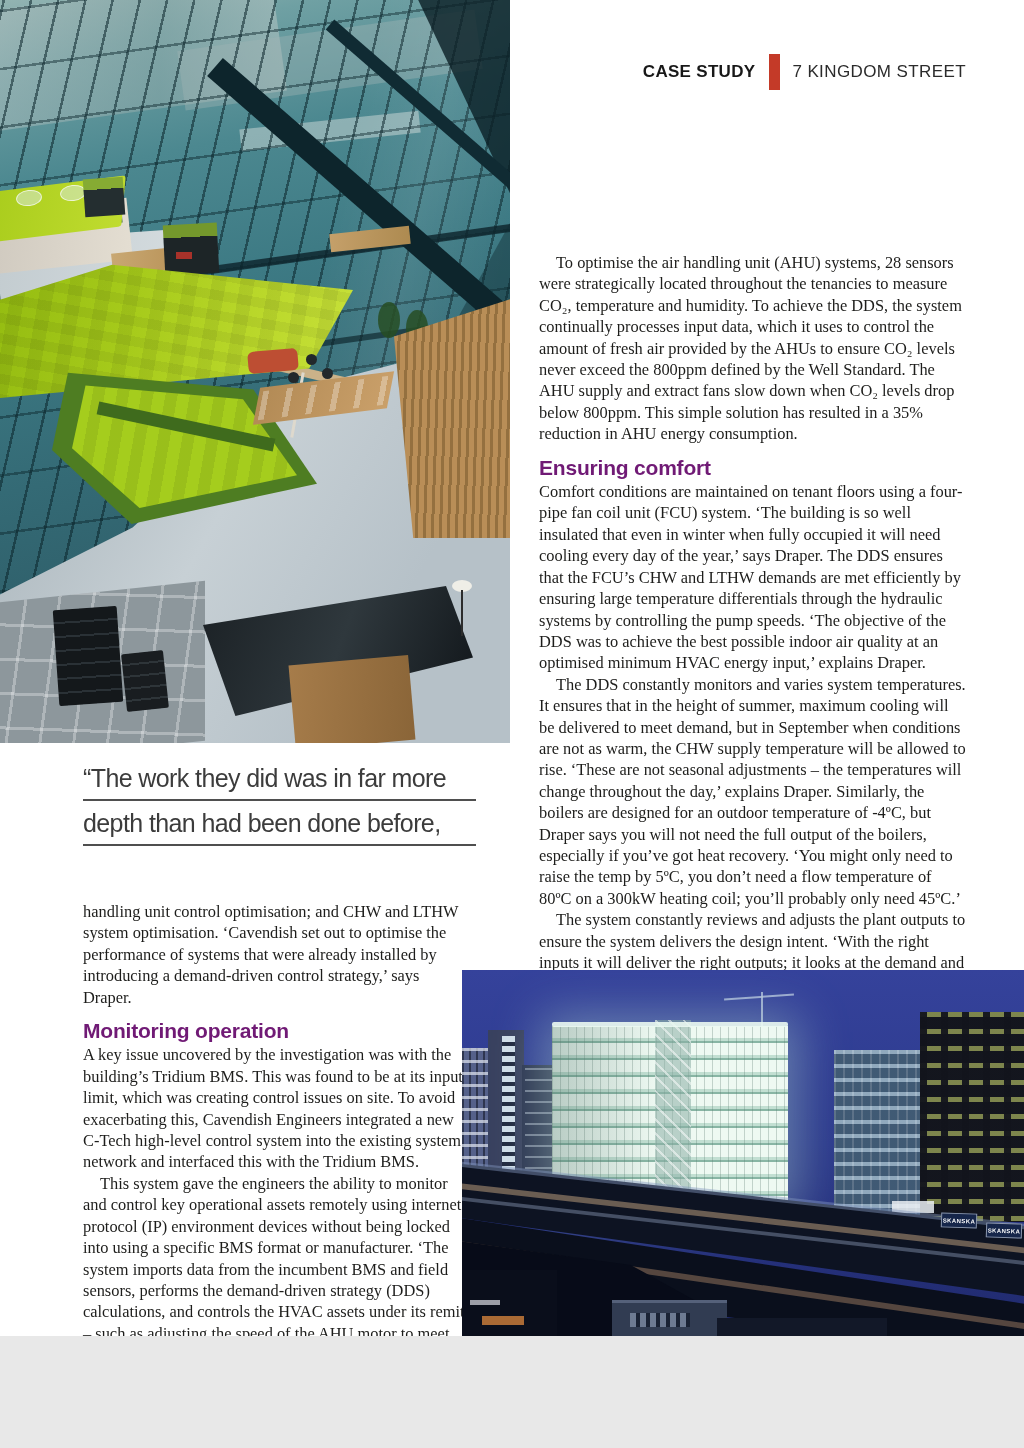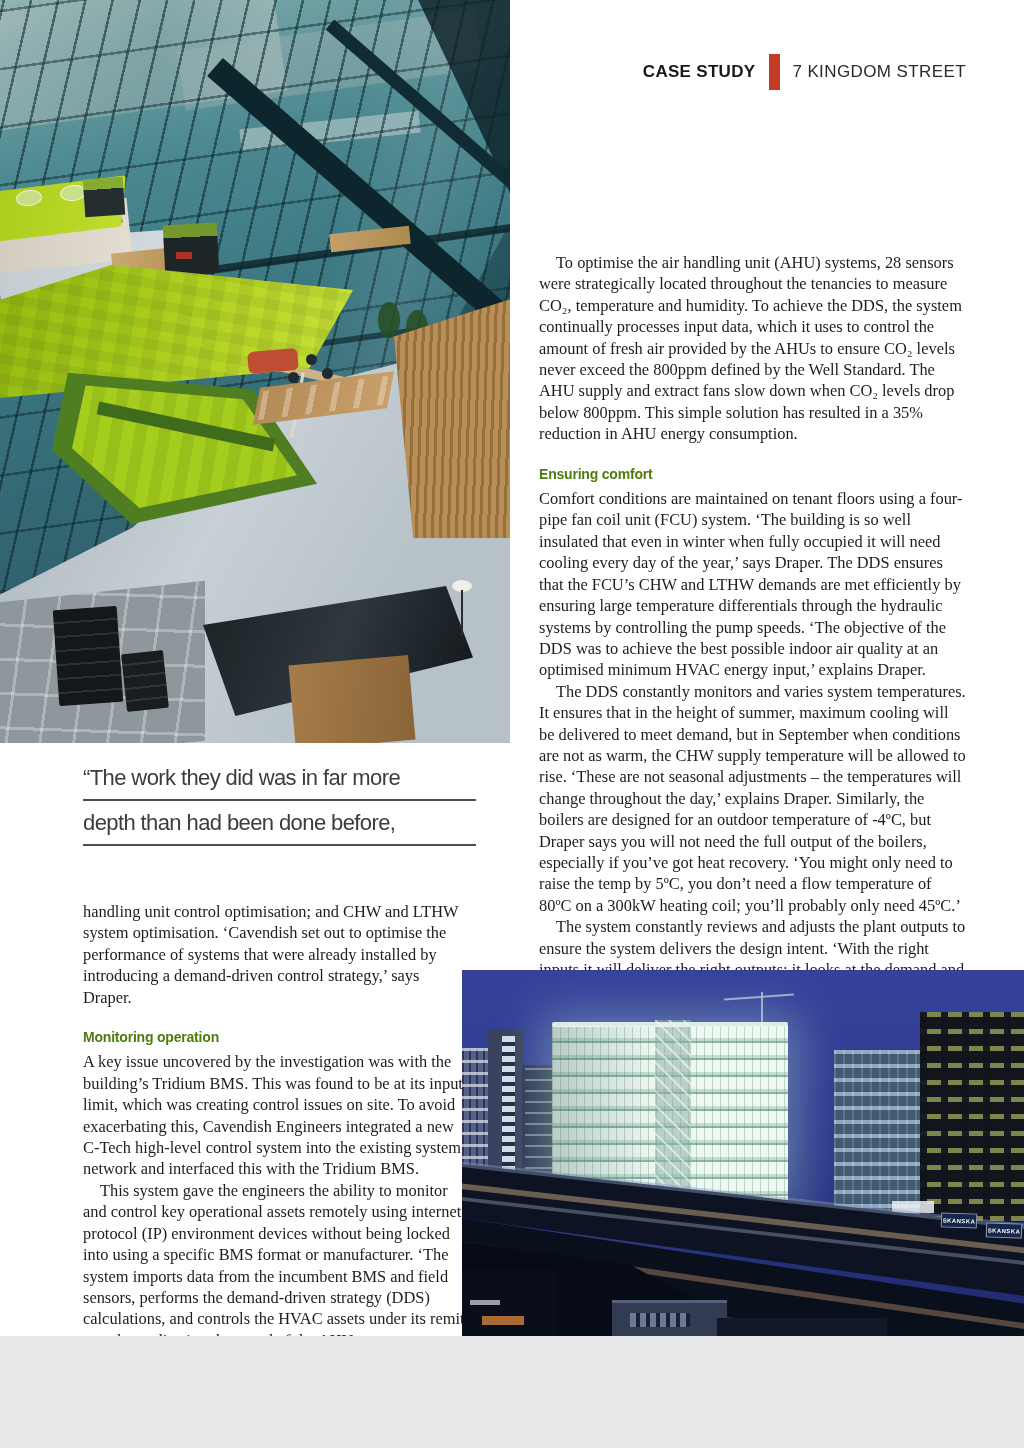"Ensuring comfort" .col h3 { color: #4d7c0f -> #701a75; font-size: 14px -> 21px; margin: 19px 0 3px 0 -> 12px 0 3px 0 }
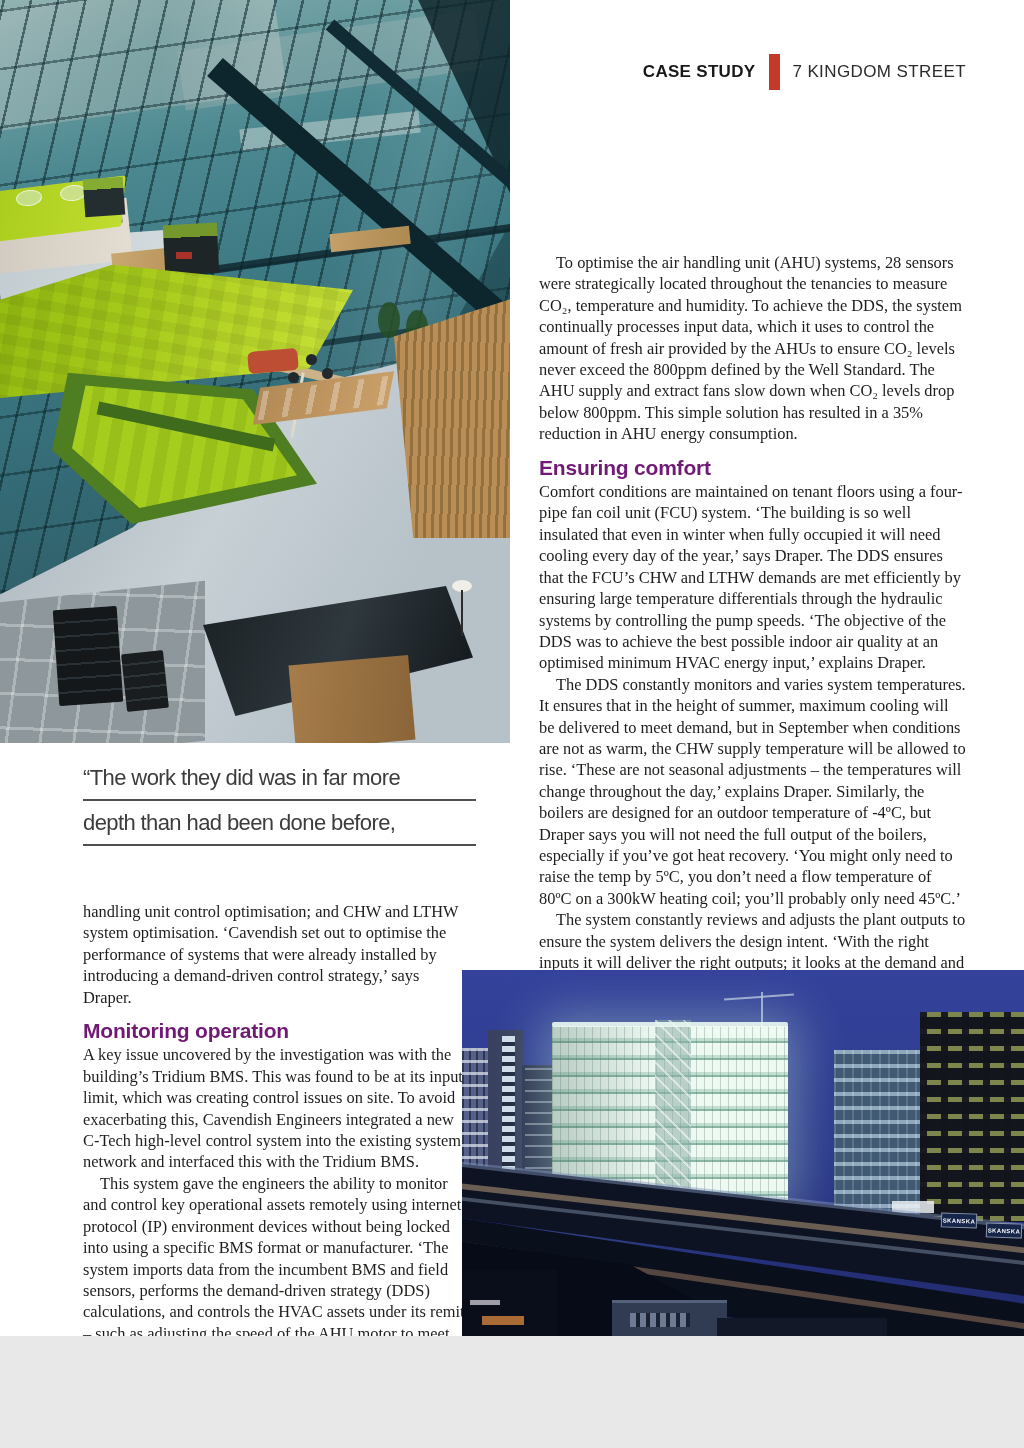"“The work they did was" .pullquote { font-size: 22px -> 25px }
